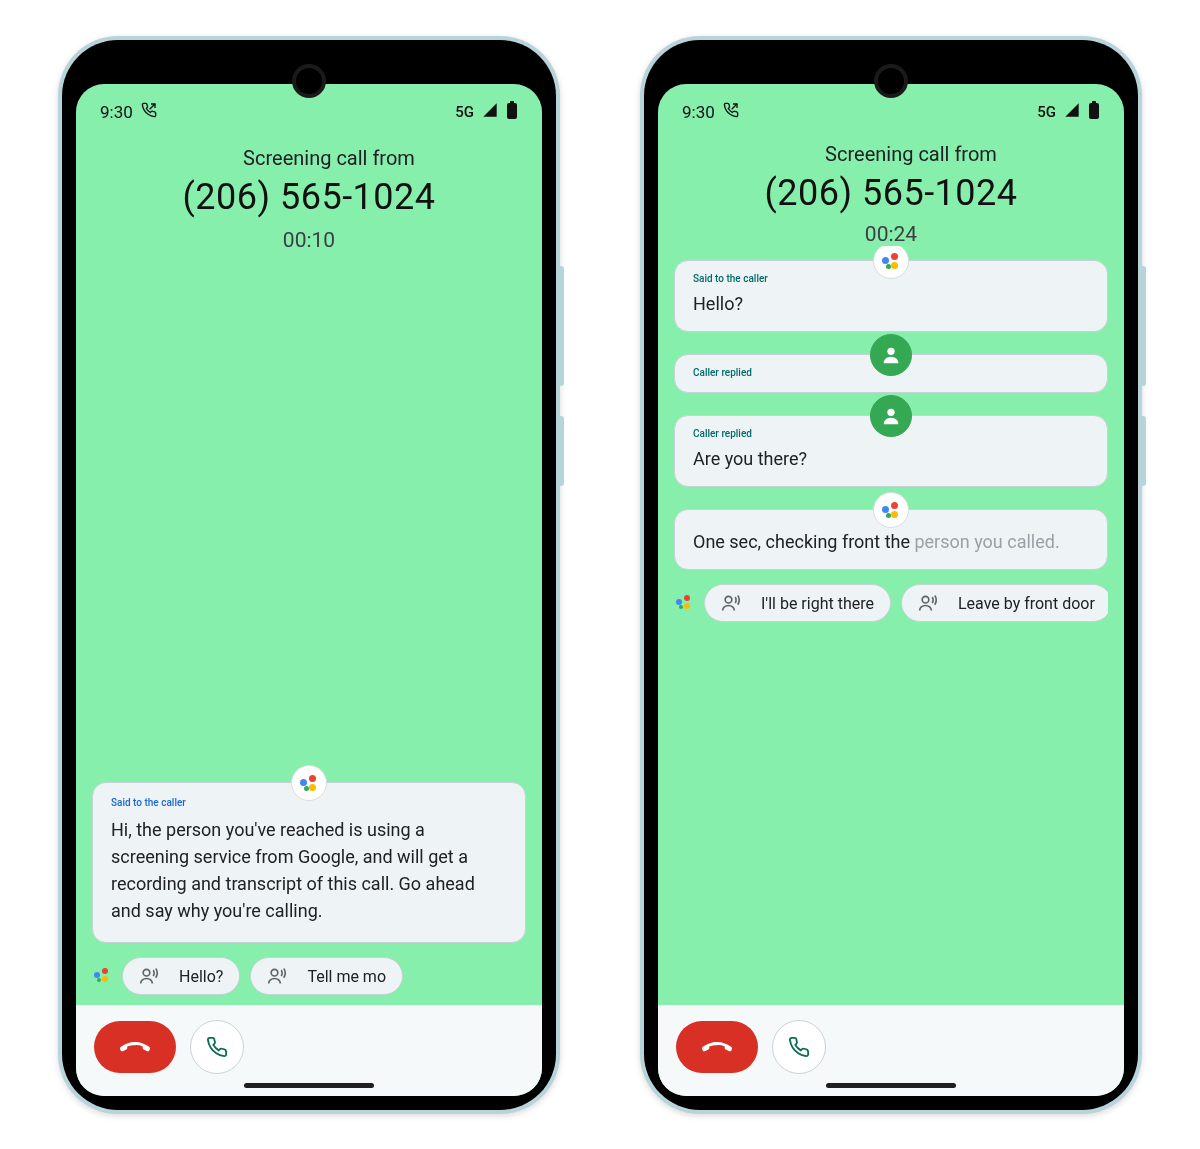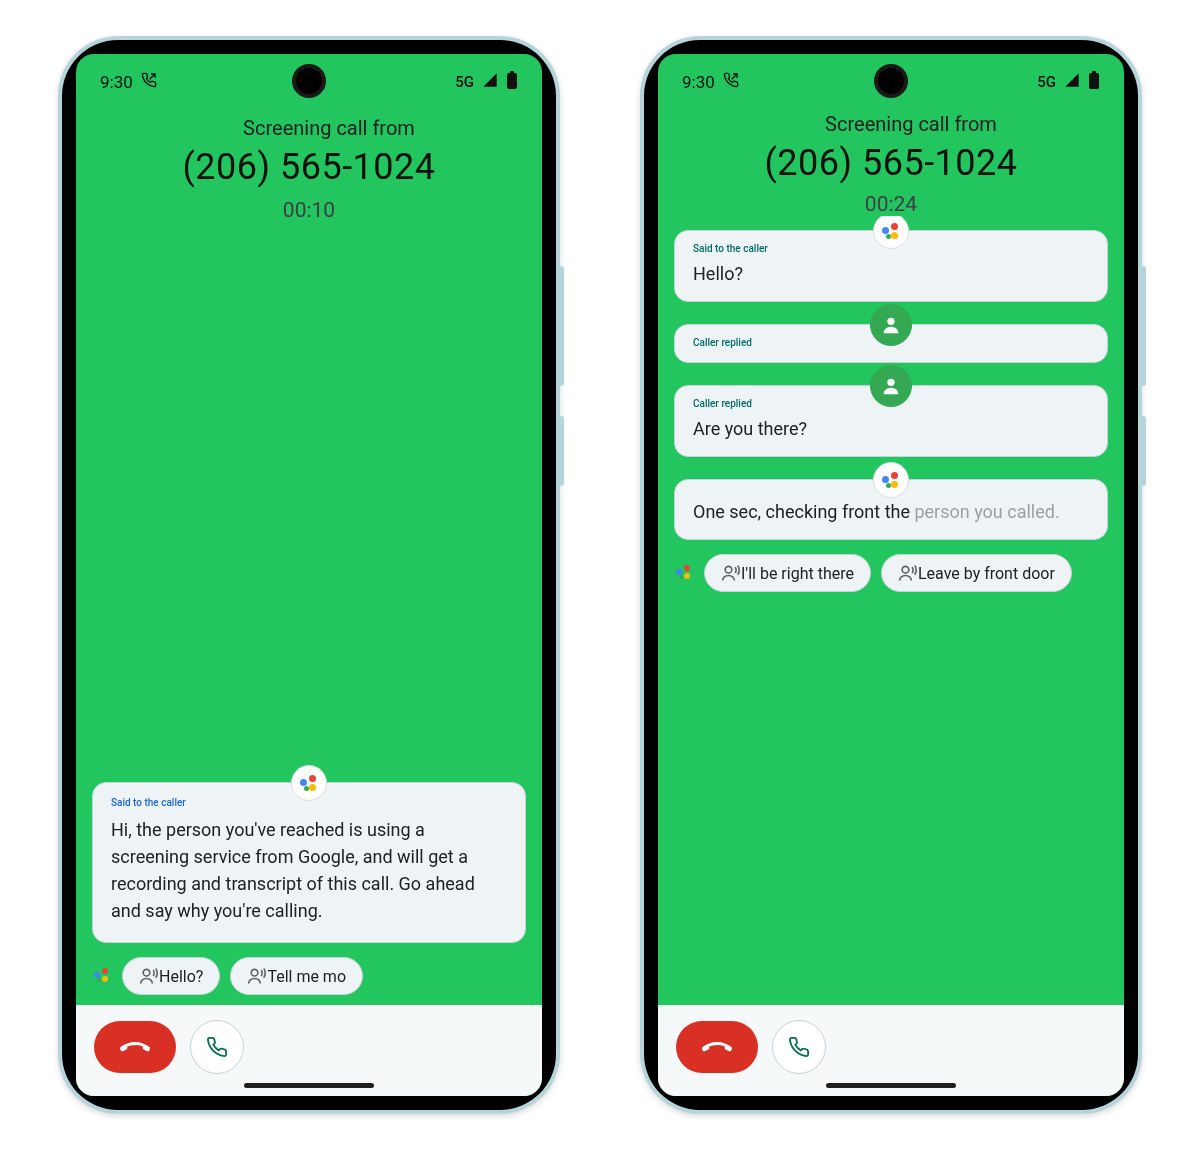"9:30" .screen { background: #22c55e -> #86efac; border-radius: 18px -> 28px; margin-top: none -> 30px }
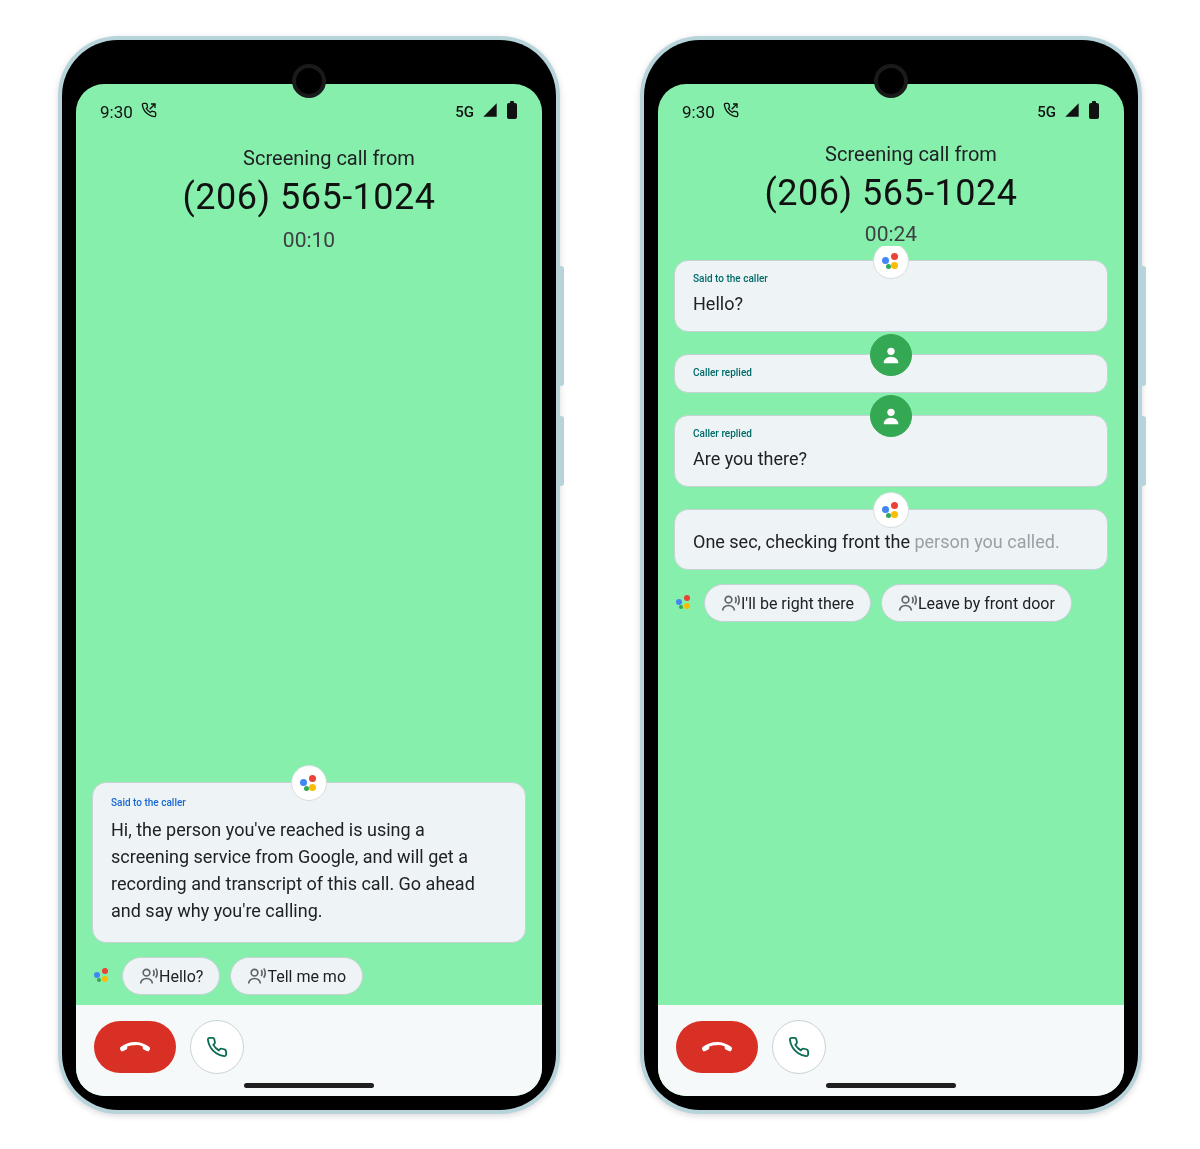"I'll be right there" .chip { gap: 0 -> 20px }
